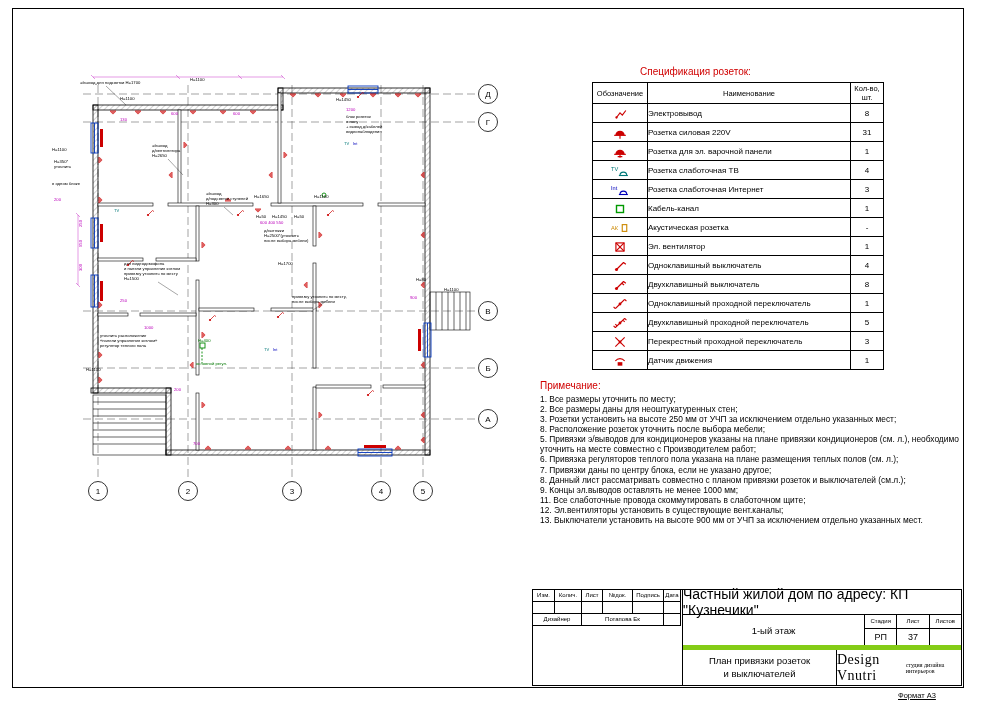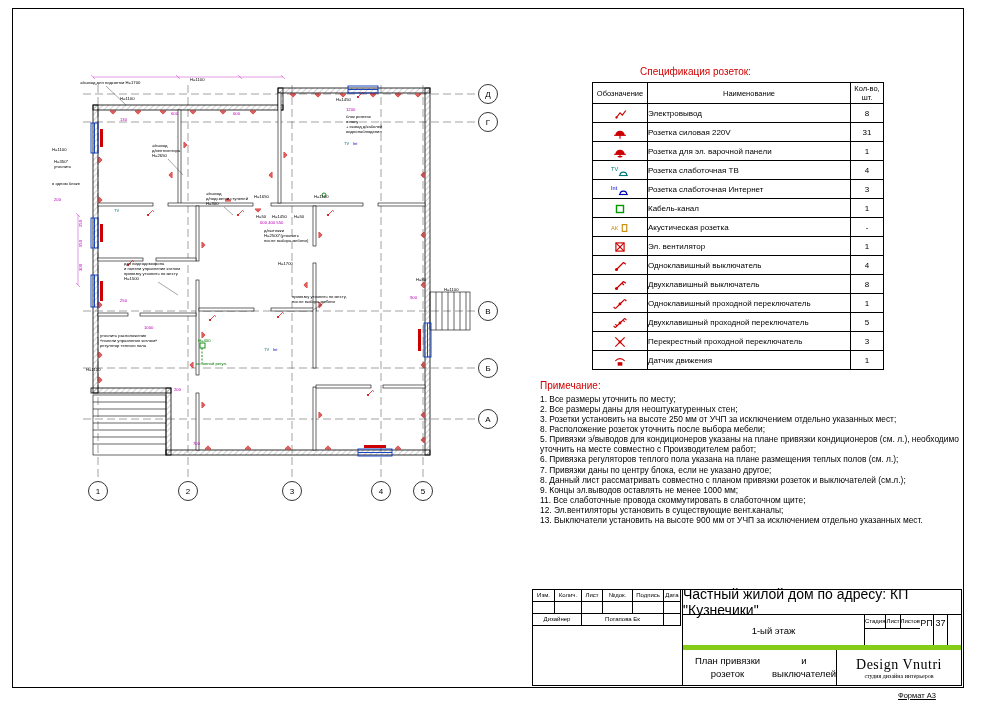"РП" .tb-slv { flex-direction: row -> column }
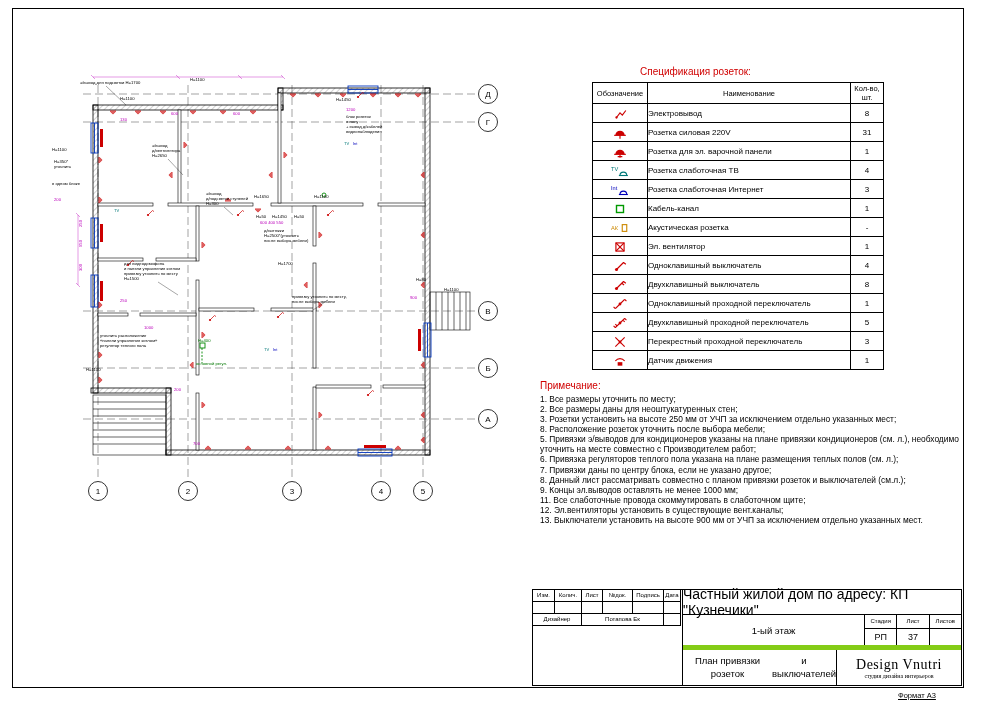"План привязки розеток" .tb-title { flex-direction: row -> column }
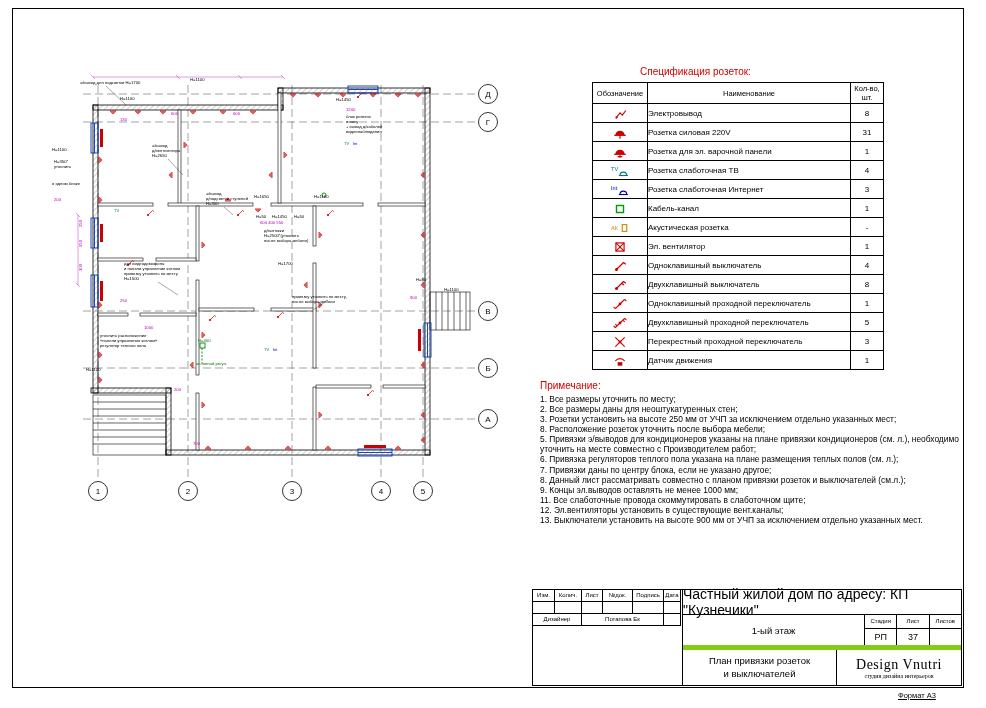"Design Vnutri" .tb-logo { flex-direction: column -> row }
